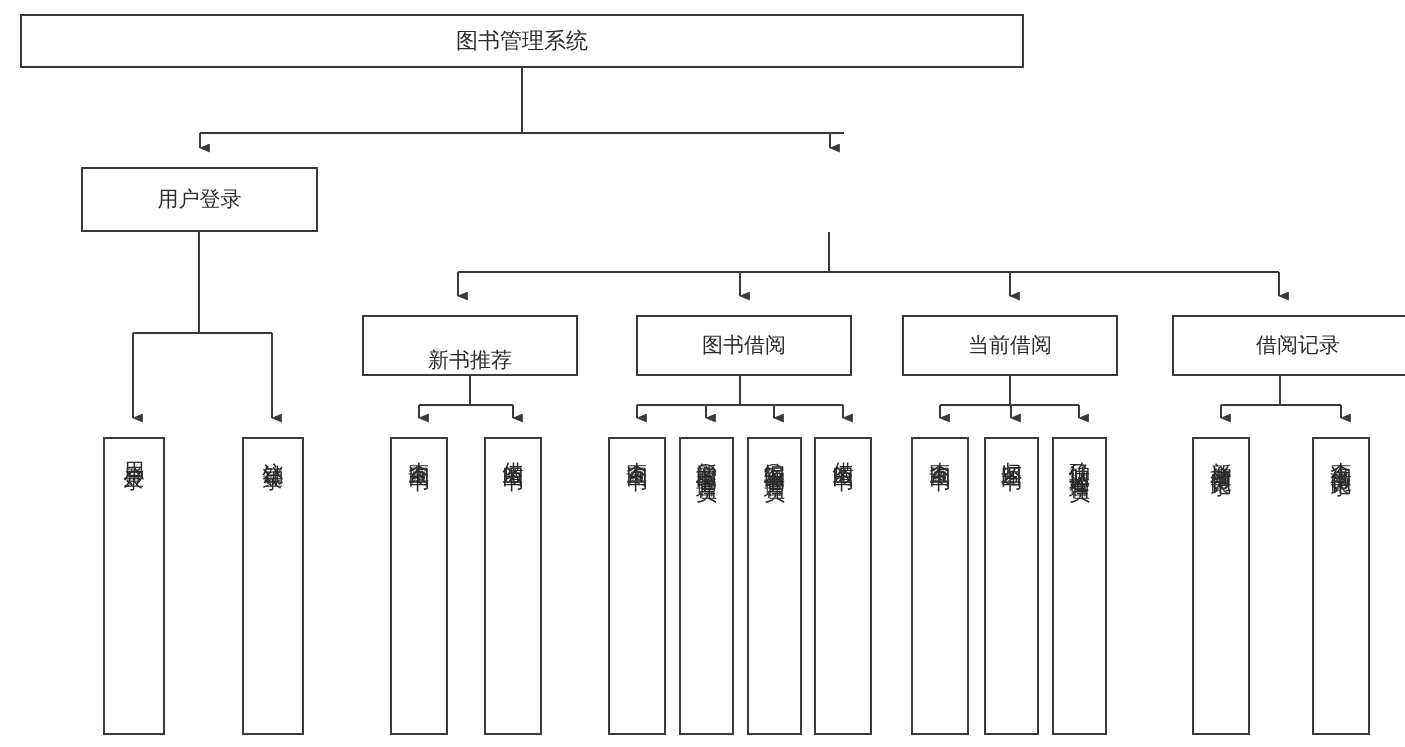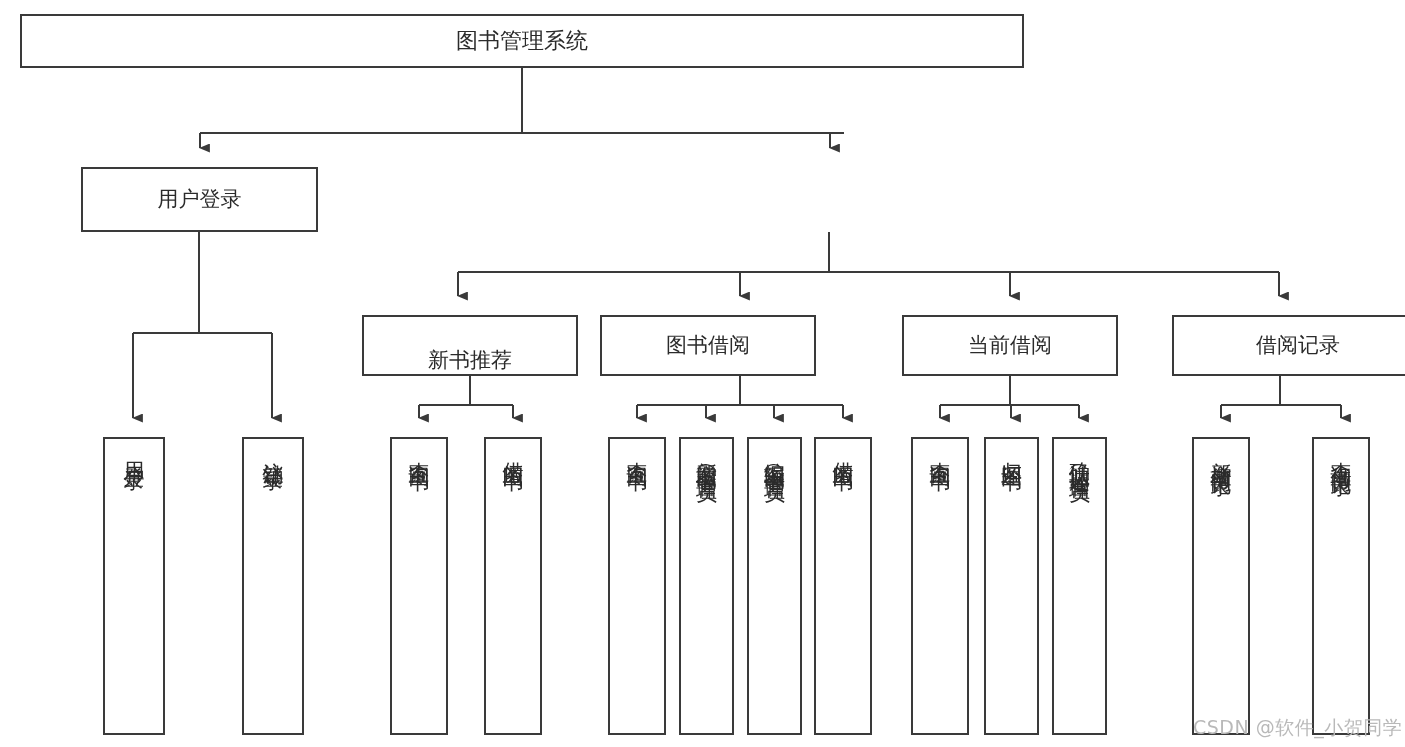"图书借阅" div.node { left: 600px -> 636px }
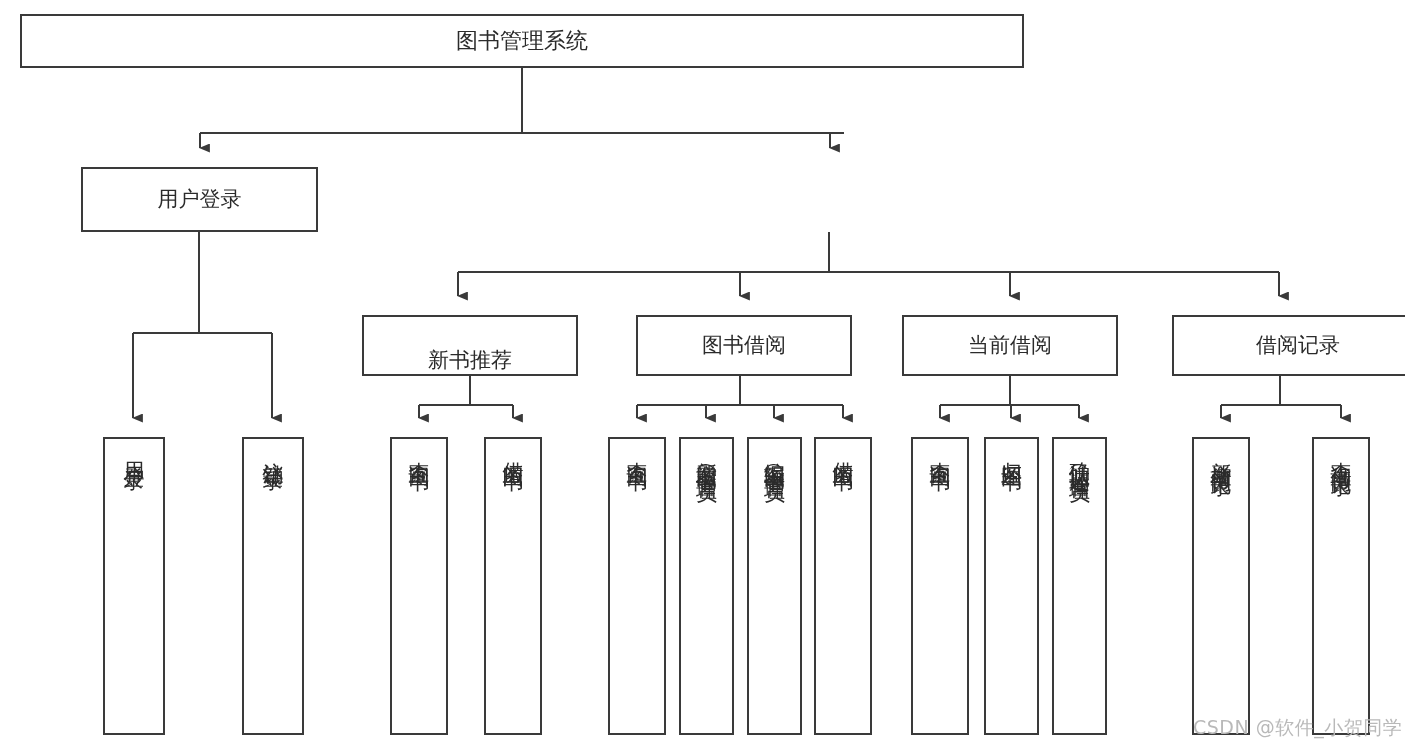"CSDN @软件_小贺同学" div.watermark { html: <div>CSDN @软件_小贺同学</div> -> none }
